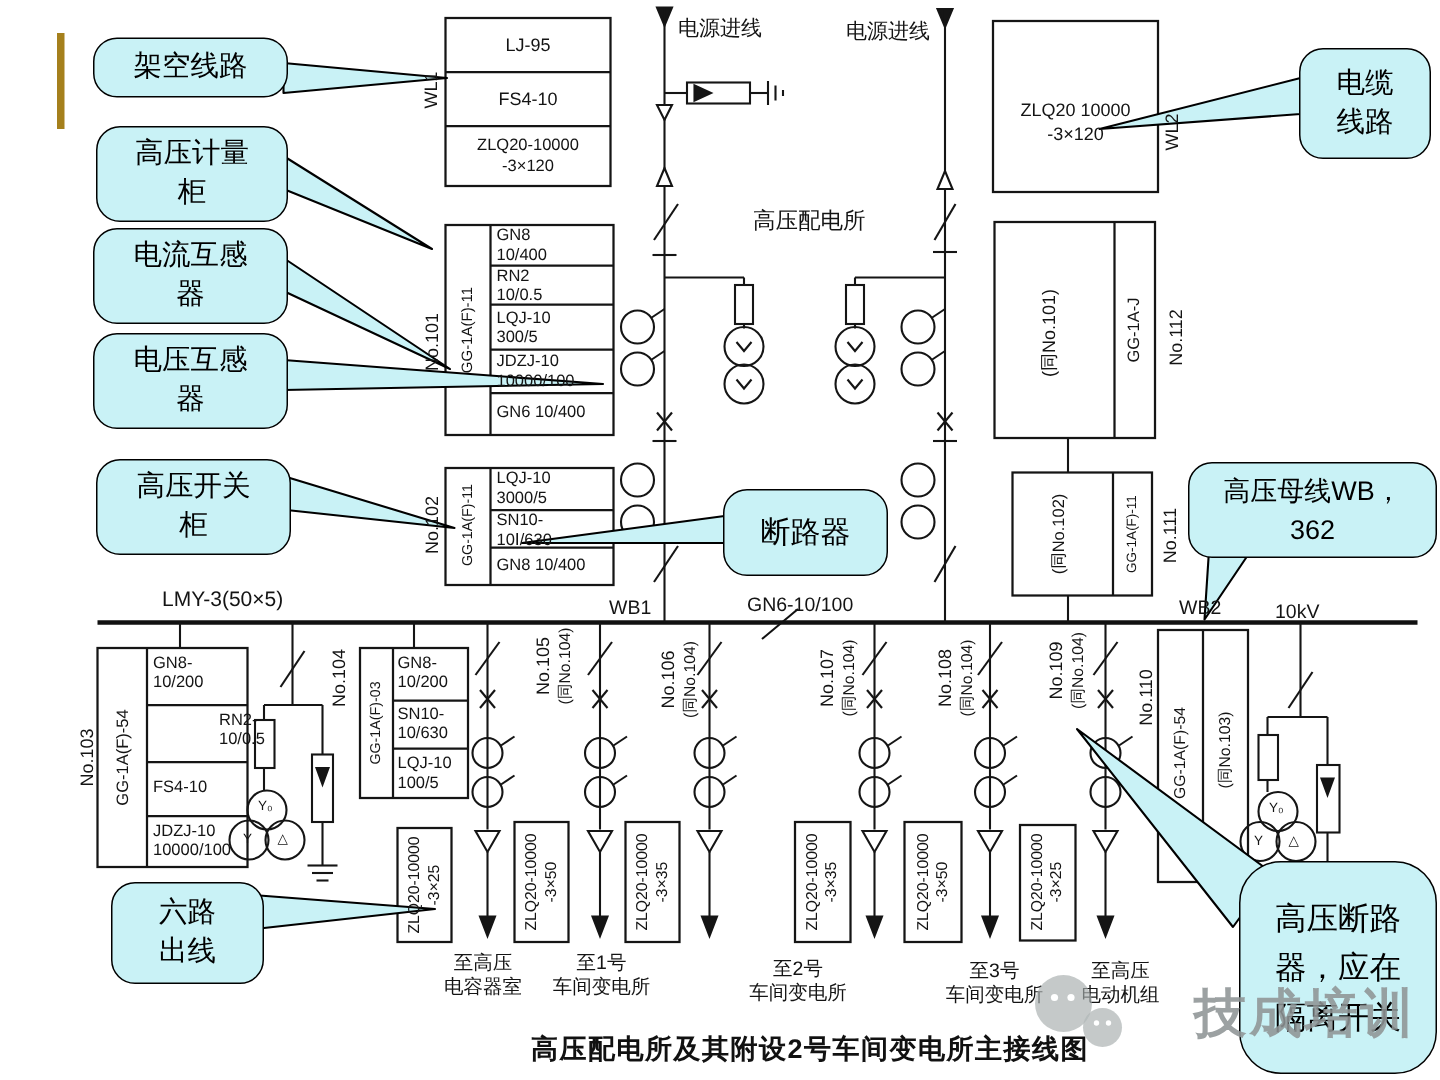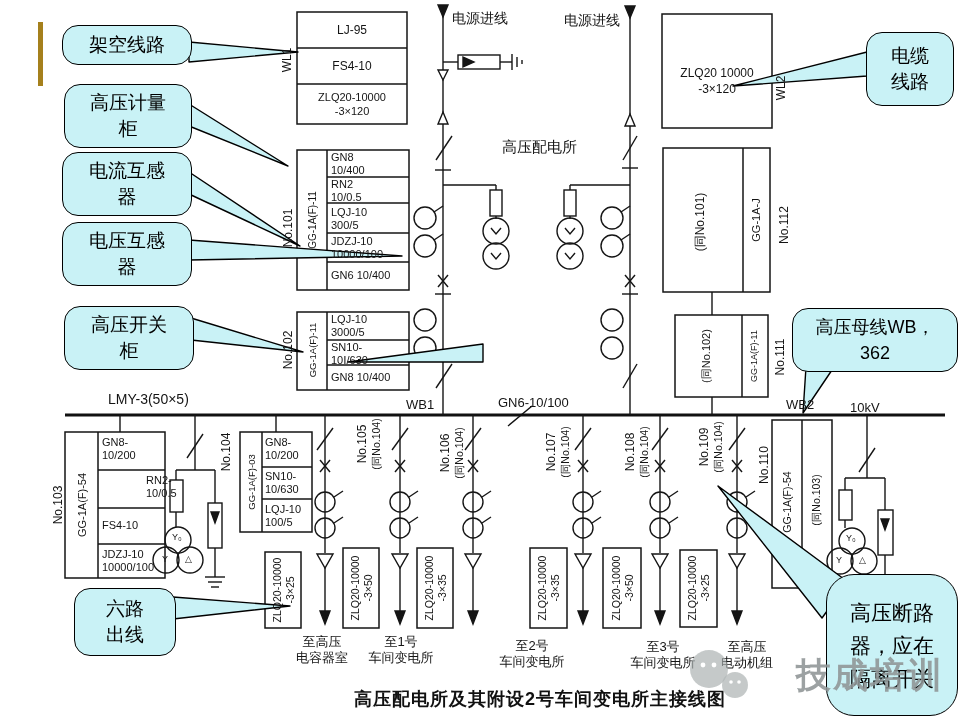"断路器" div.callout { html: none -> <div> <span>断路器</span> </div> }
